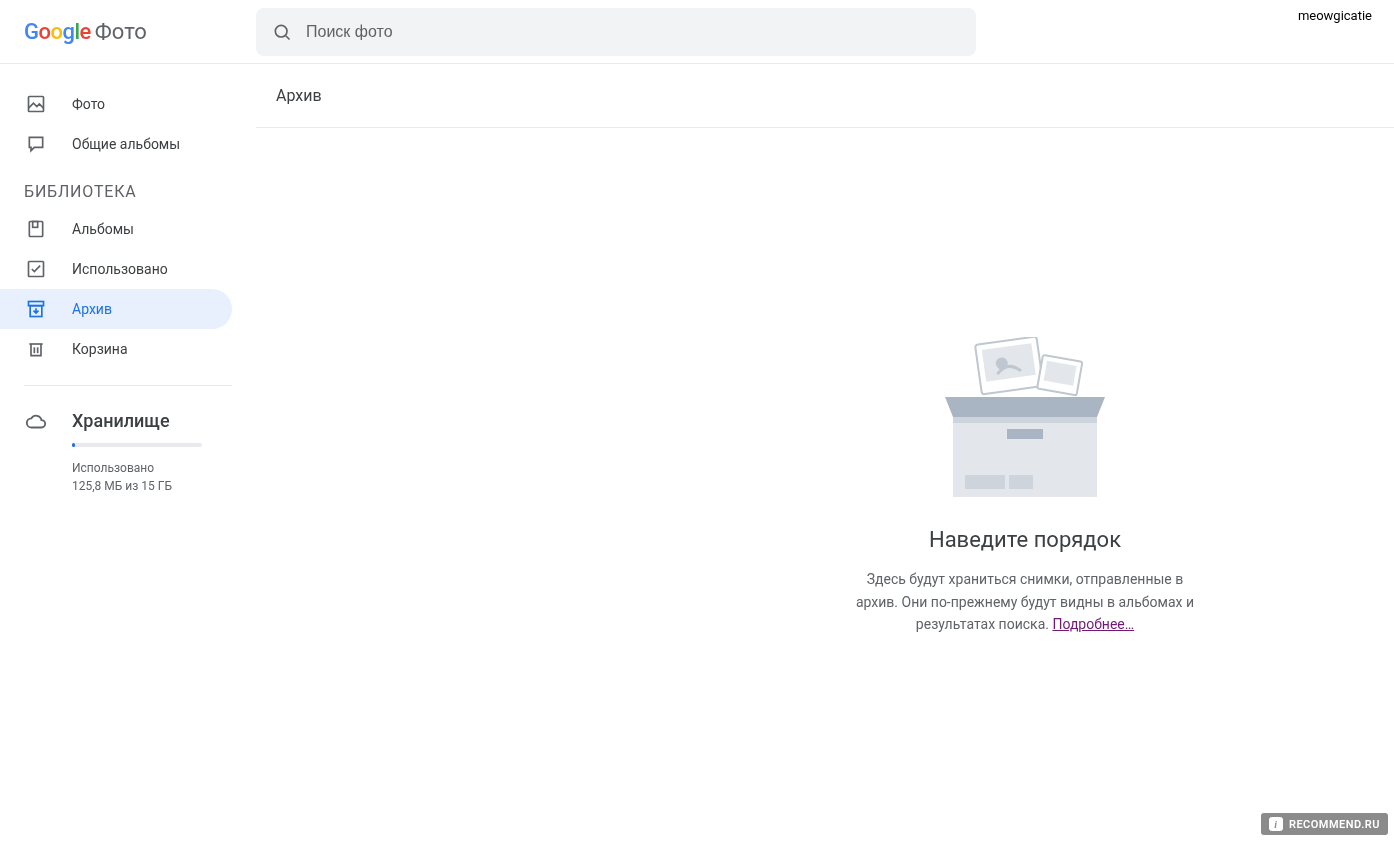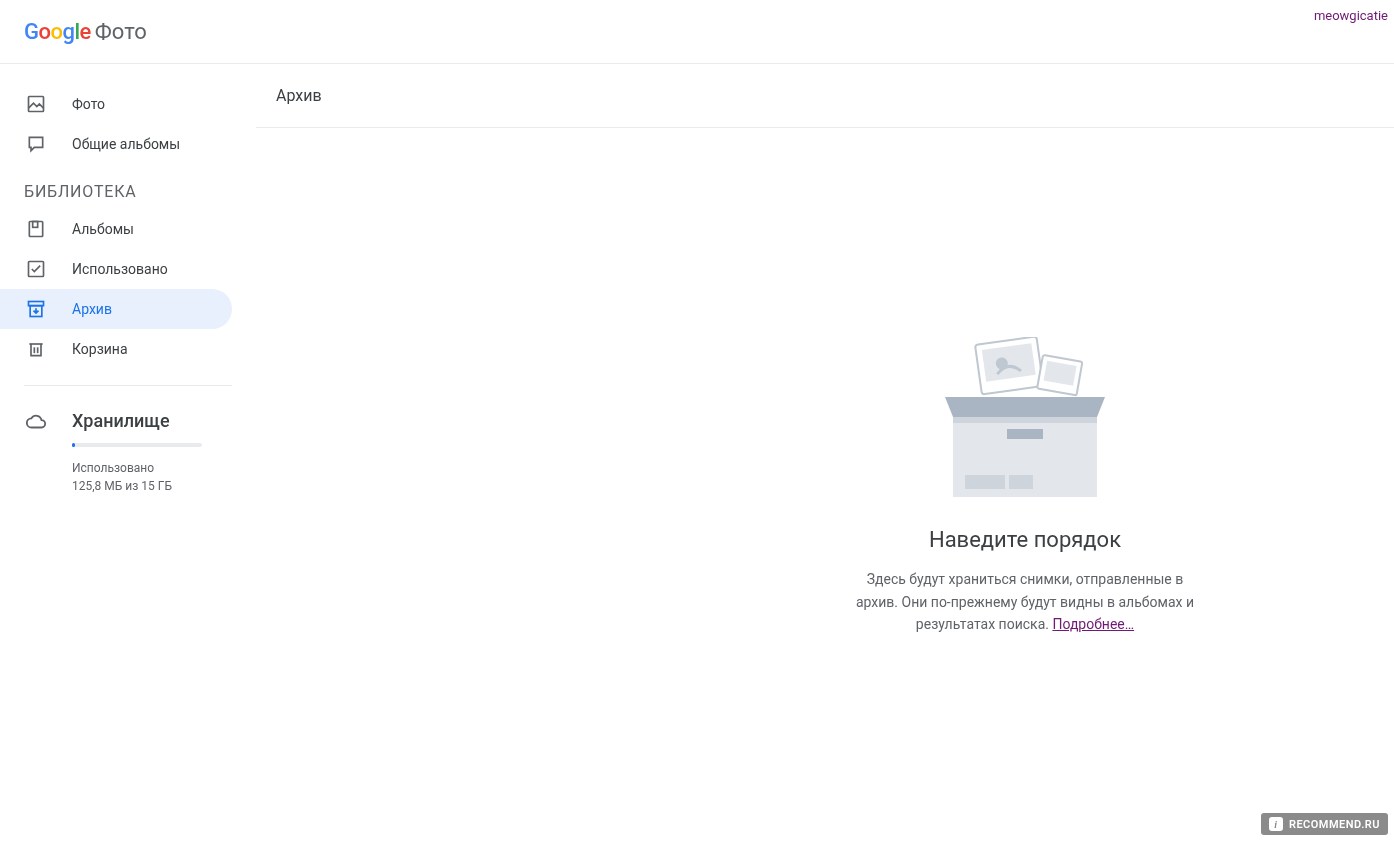"meowgicatie" .user-box { color: #701a75 -> #000000; right: 6px -> 22px }
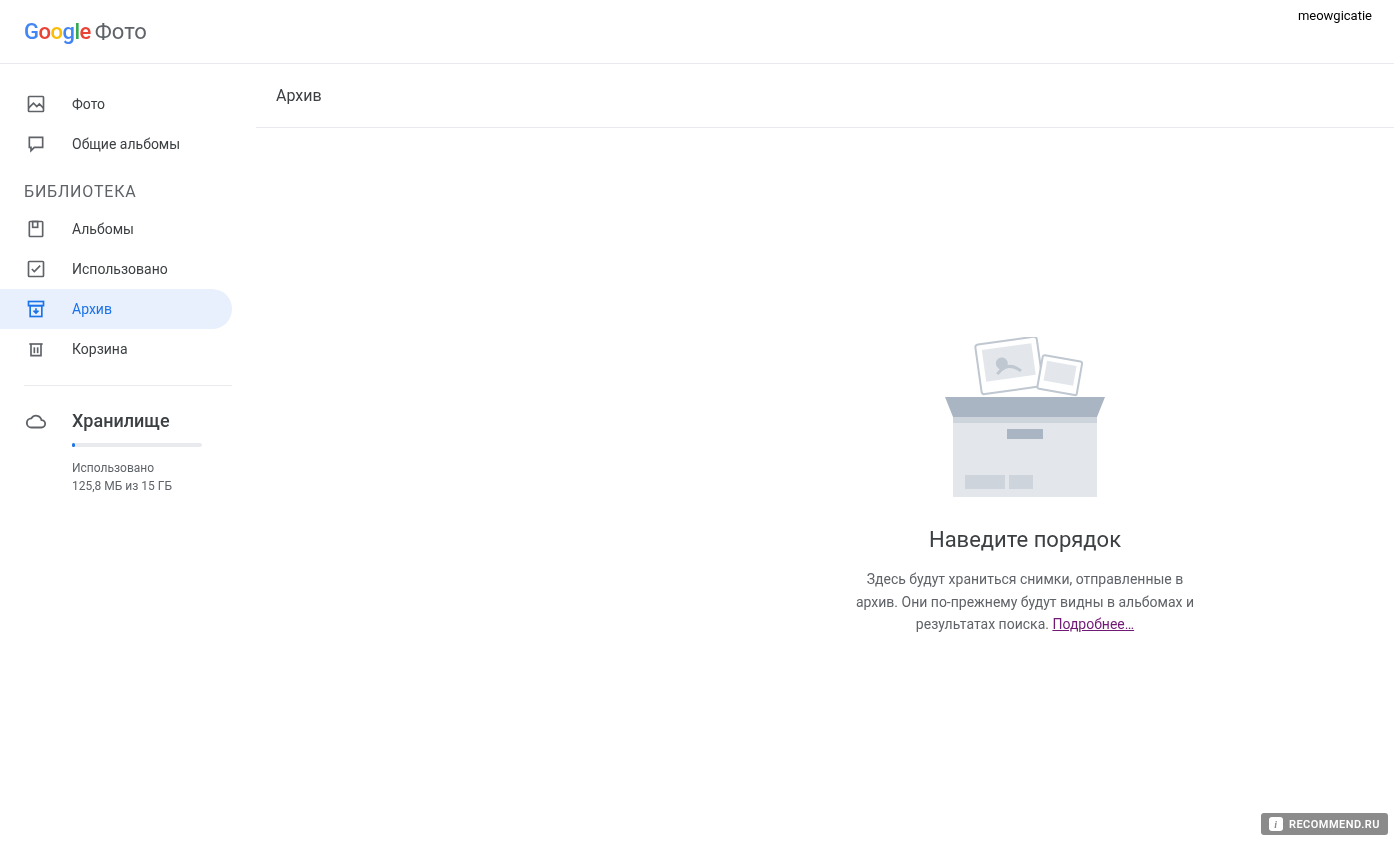"Поиск фото" div.search-wrap { html: none -> <div> <div> <span> <svg> <circle></circle> <line></line> </svg> </span> <input> </div> </div> }
